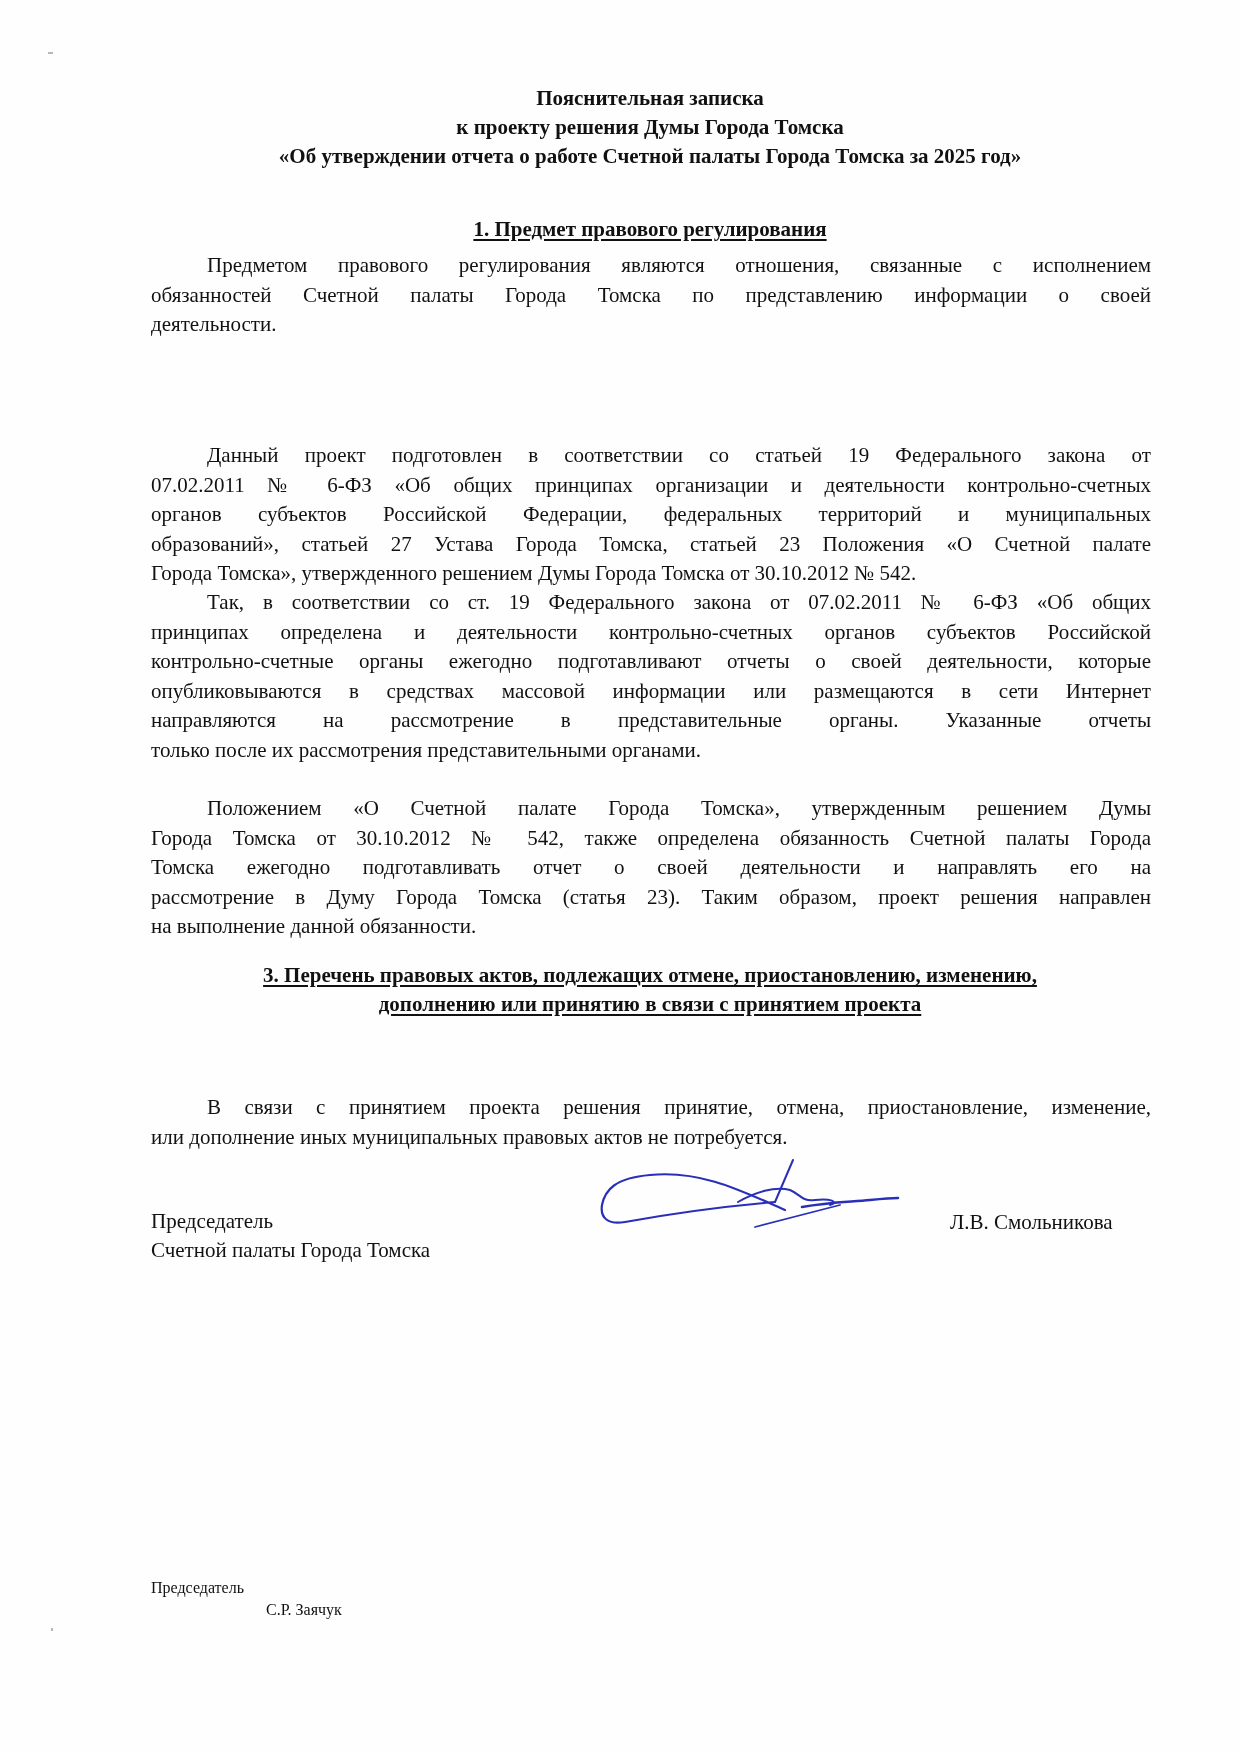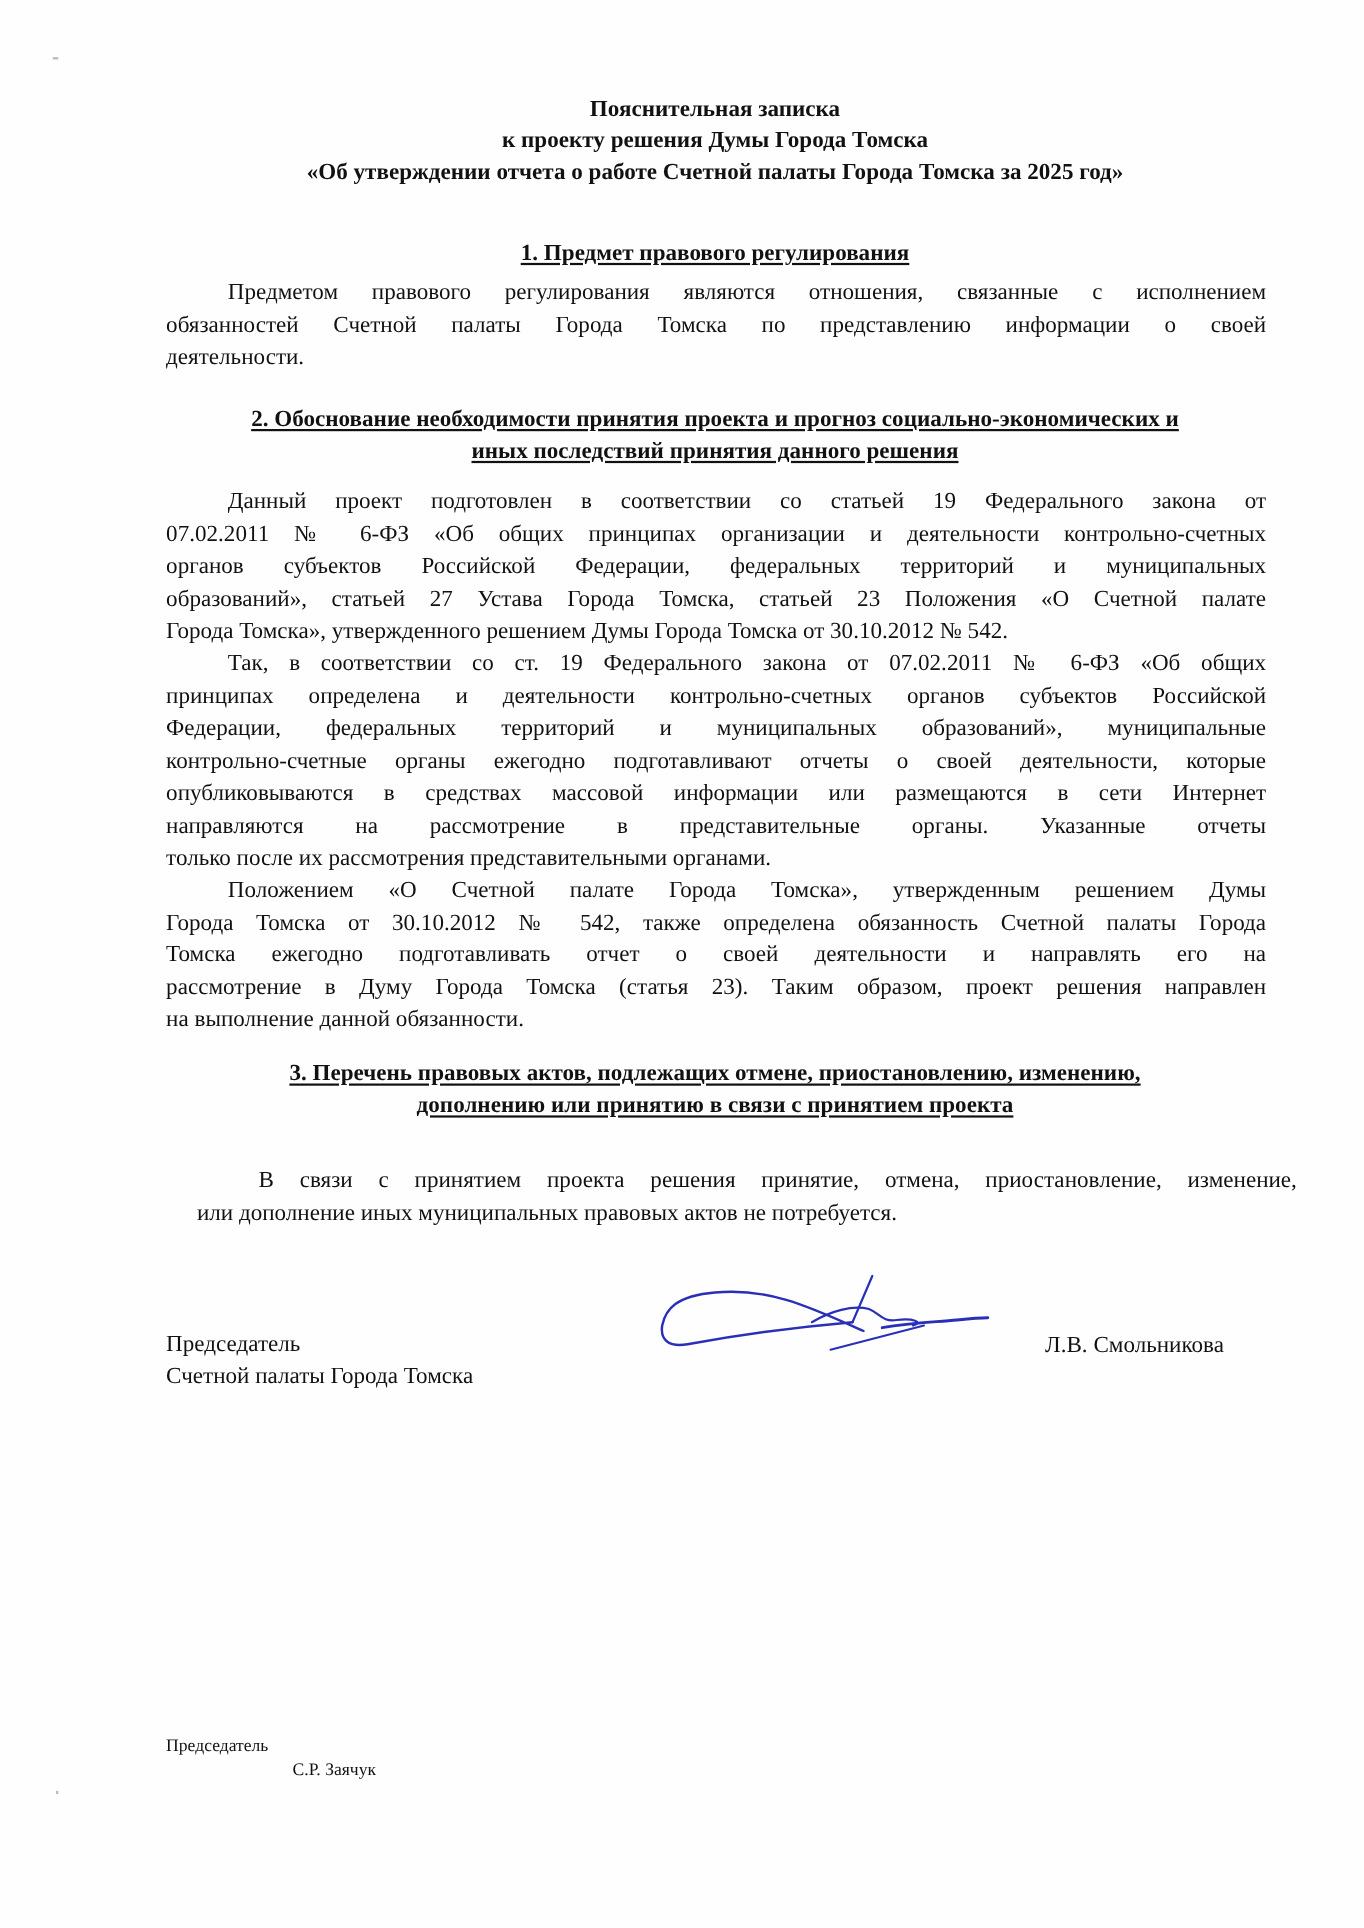"2. Обоснование необходимости принятия" div.section-head { html: <div> <div><span>2. Обоснование необходимости принятия проекта и прогноз социально-экономических и</span></div> <div><span>иных последствий принятия данного решения</span></div> </div> -> none }
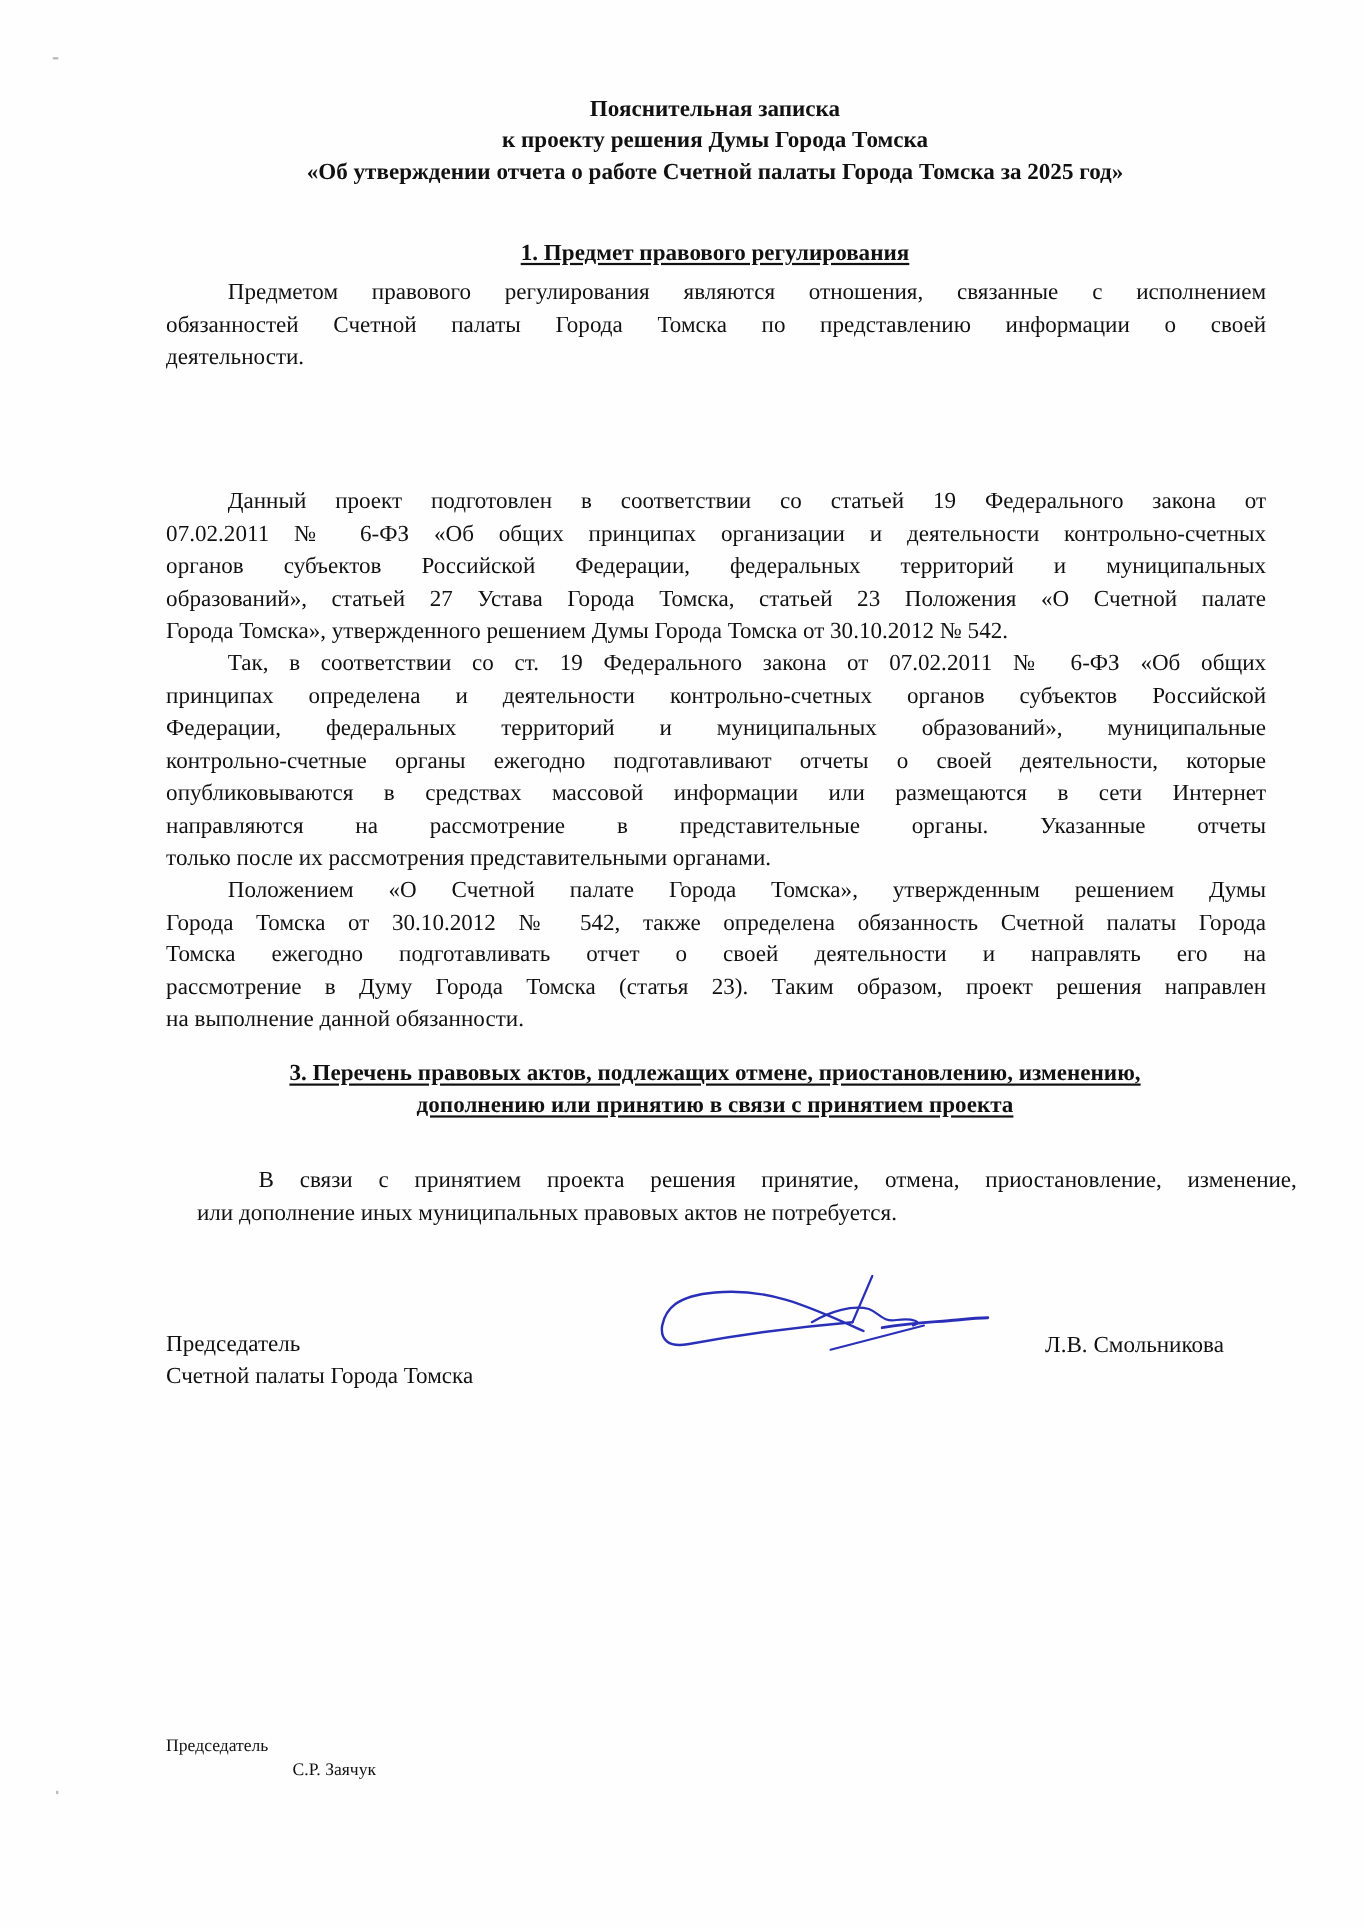"Федерации, федеральных территорий и" span.line { html: <span>Федерации, федеральных территорий и муниципальных образований», муниципальные</span> -> none }
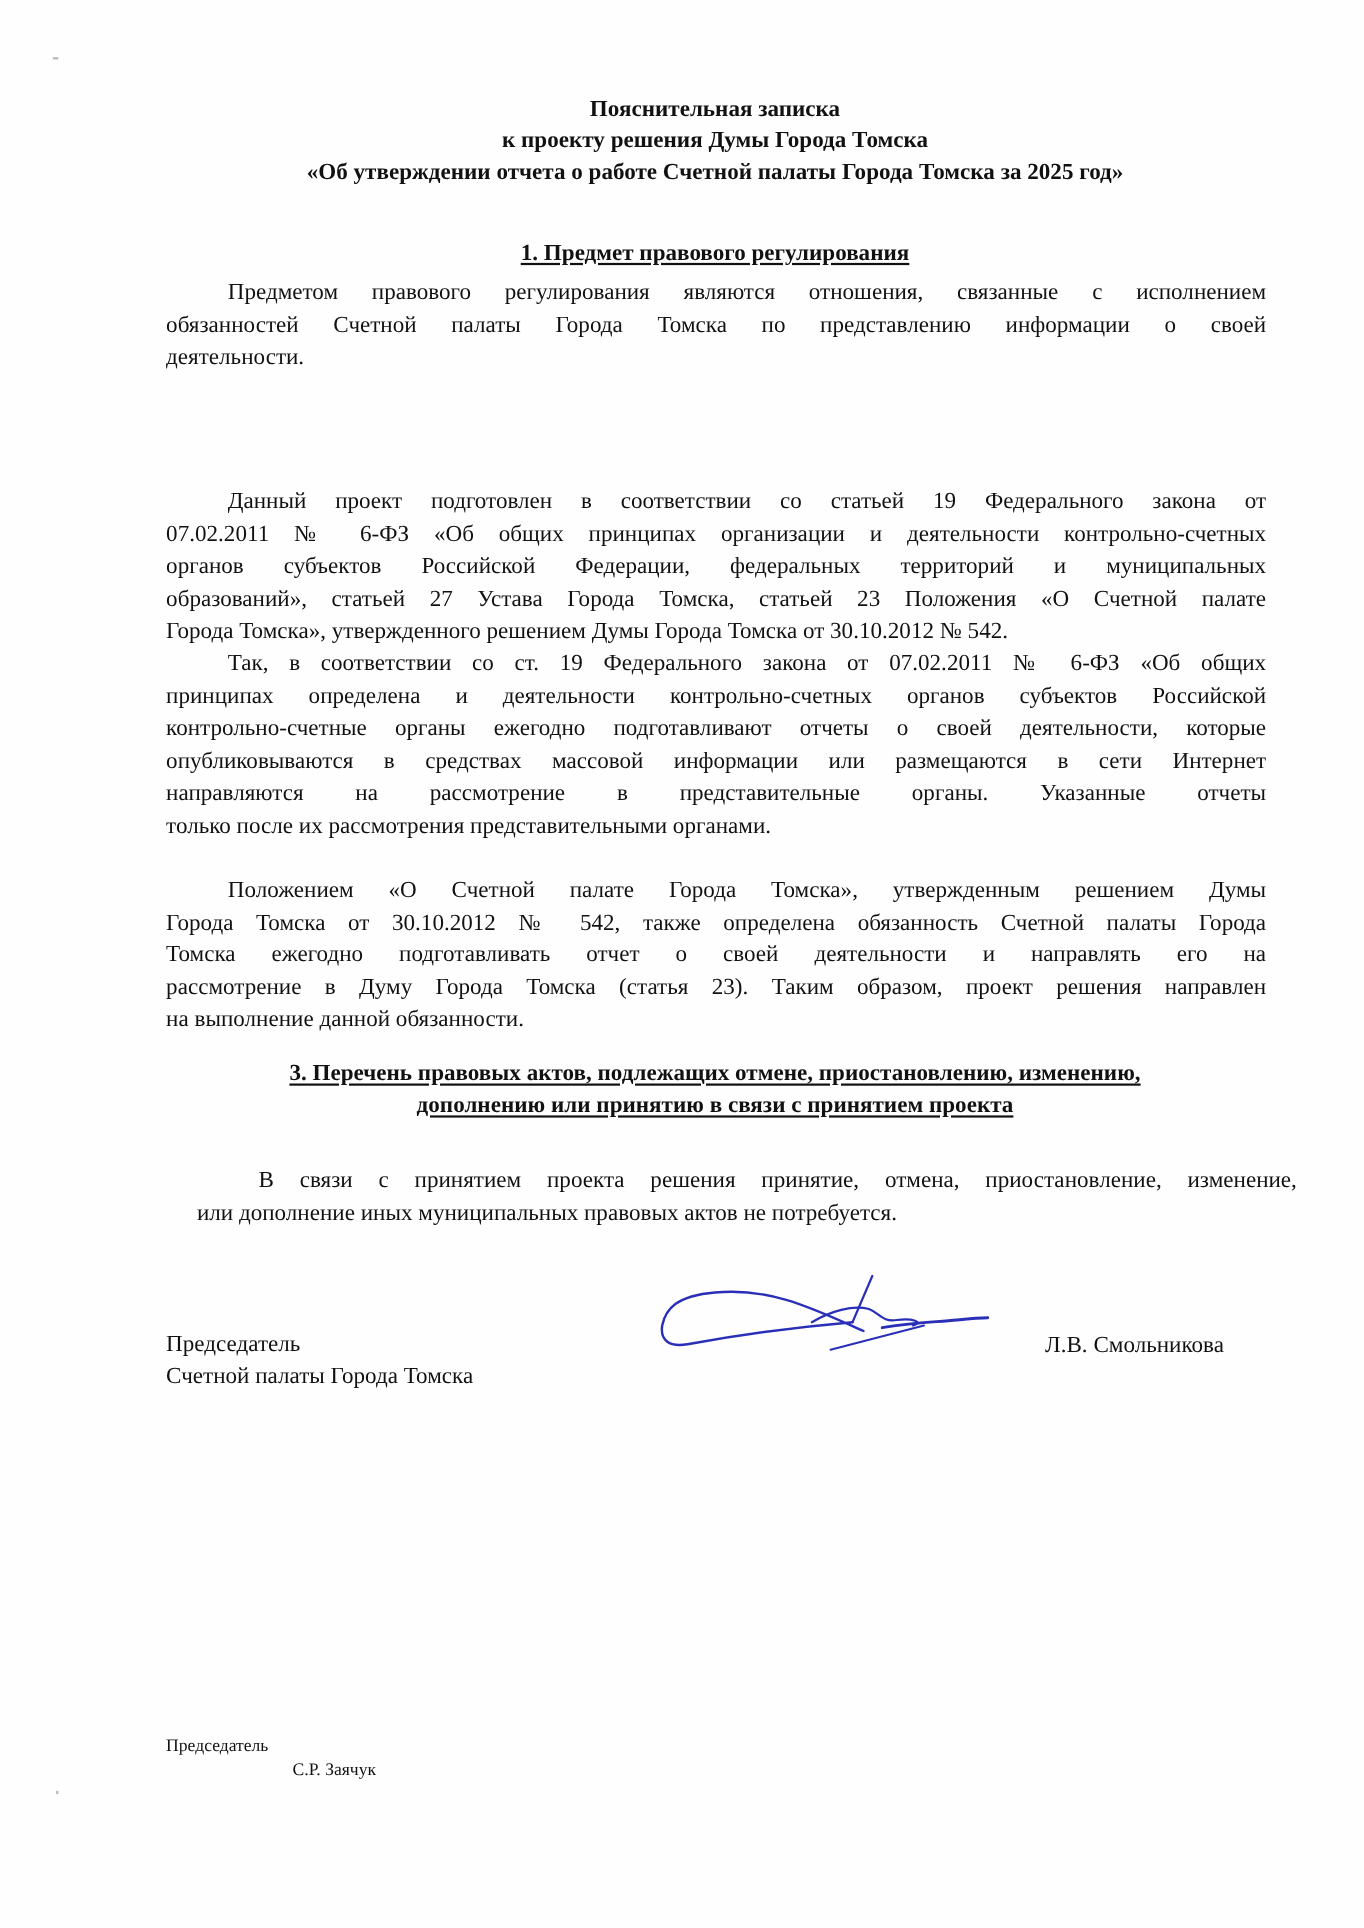"В связи с принятием проекта" div.para { margin-left: 28px -> none; top: 1058px -> 1093px }
